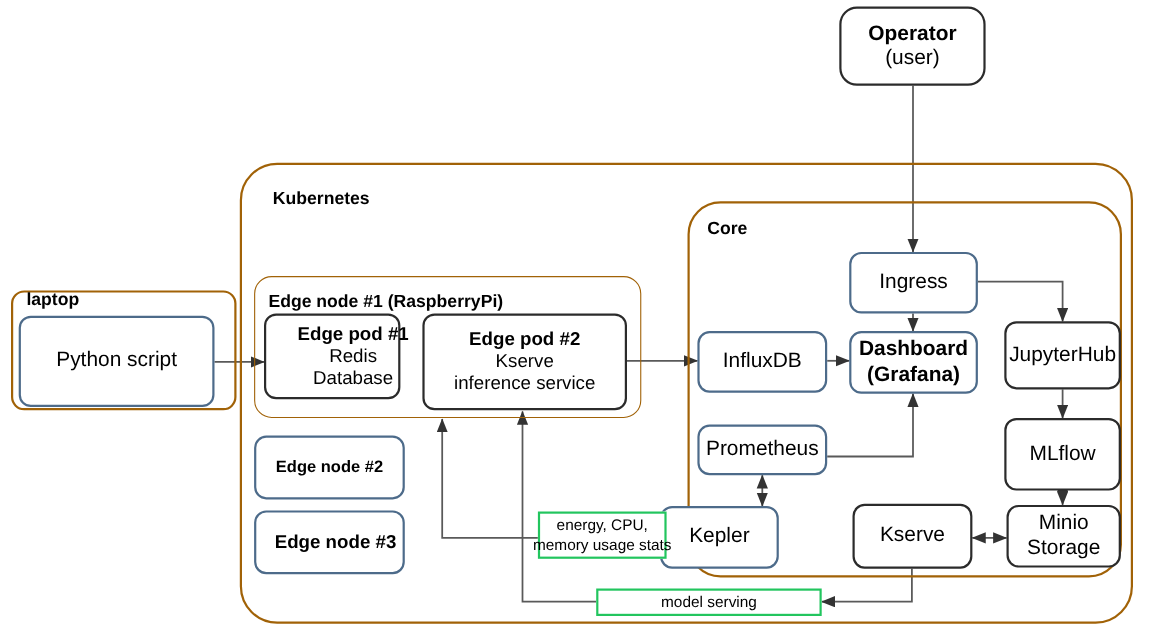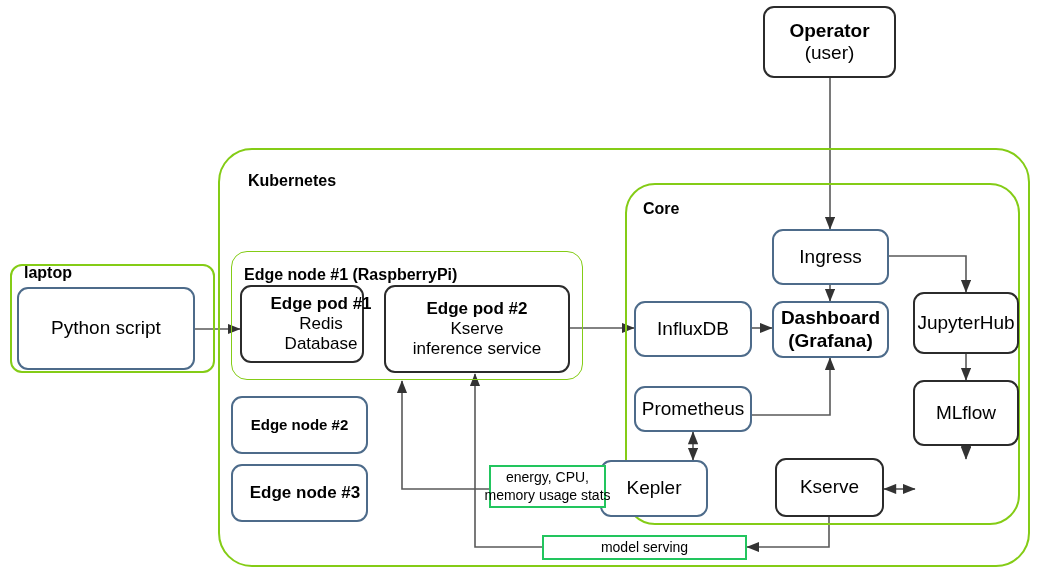"Operator" div.box { border-radius: 11px -> 16px }
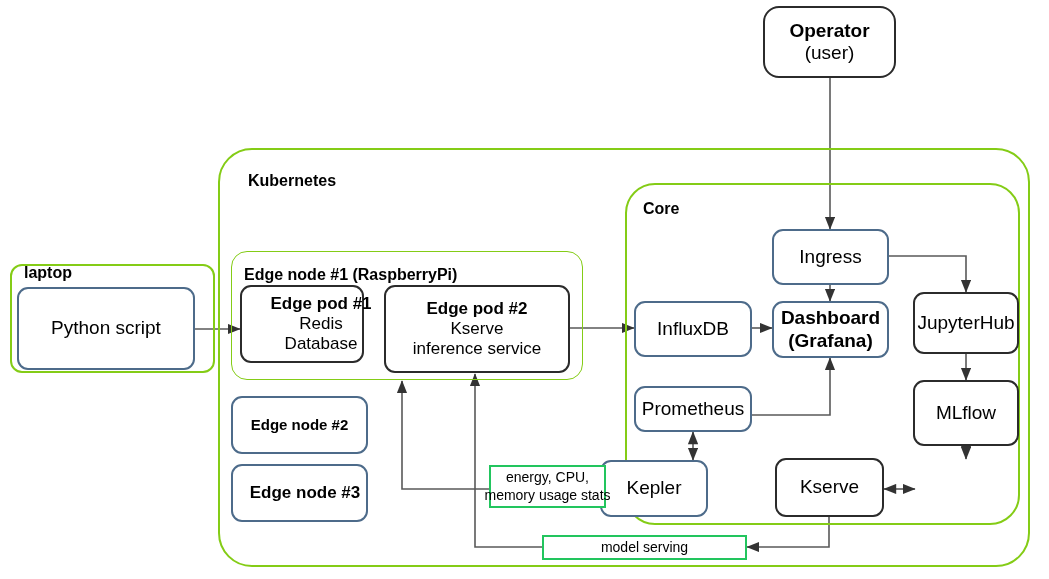"Kubernetes" .group { border: 2px solid #84cc16 -> 2px solid #a16207 }
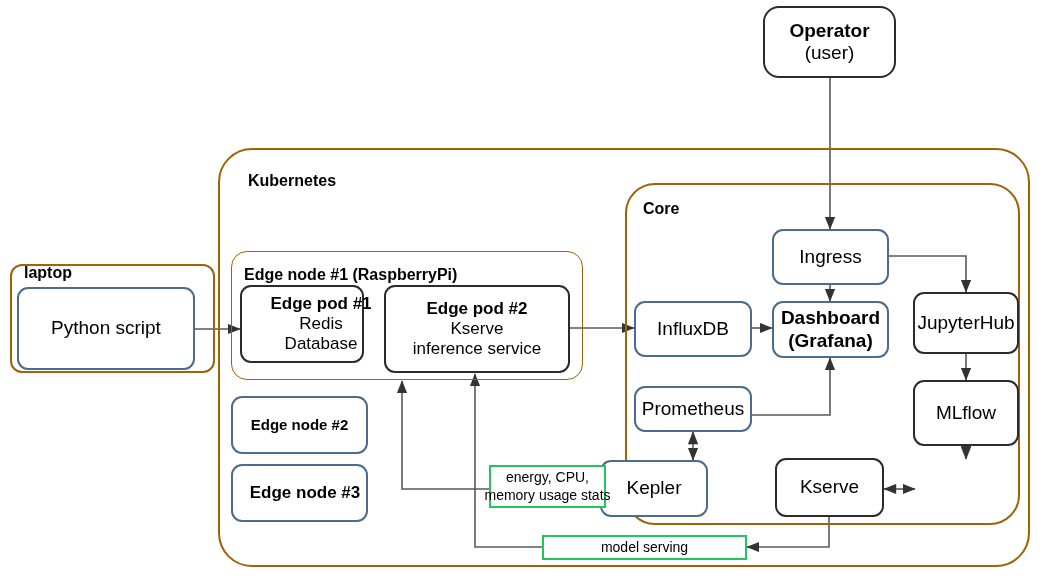"Minio" div.box { html: none -> <div> <span>Minio</span> <span>Storage</span> </div> }
